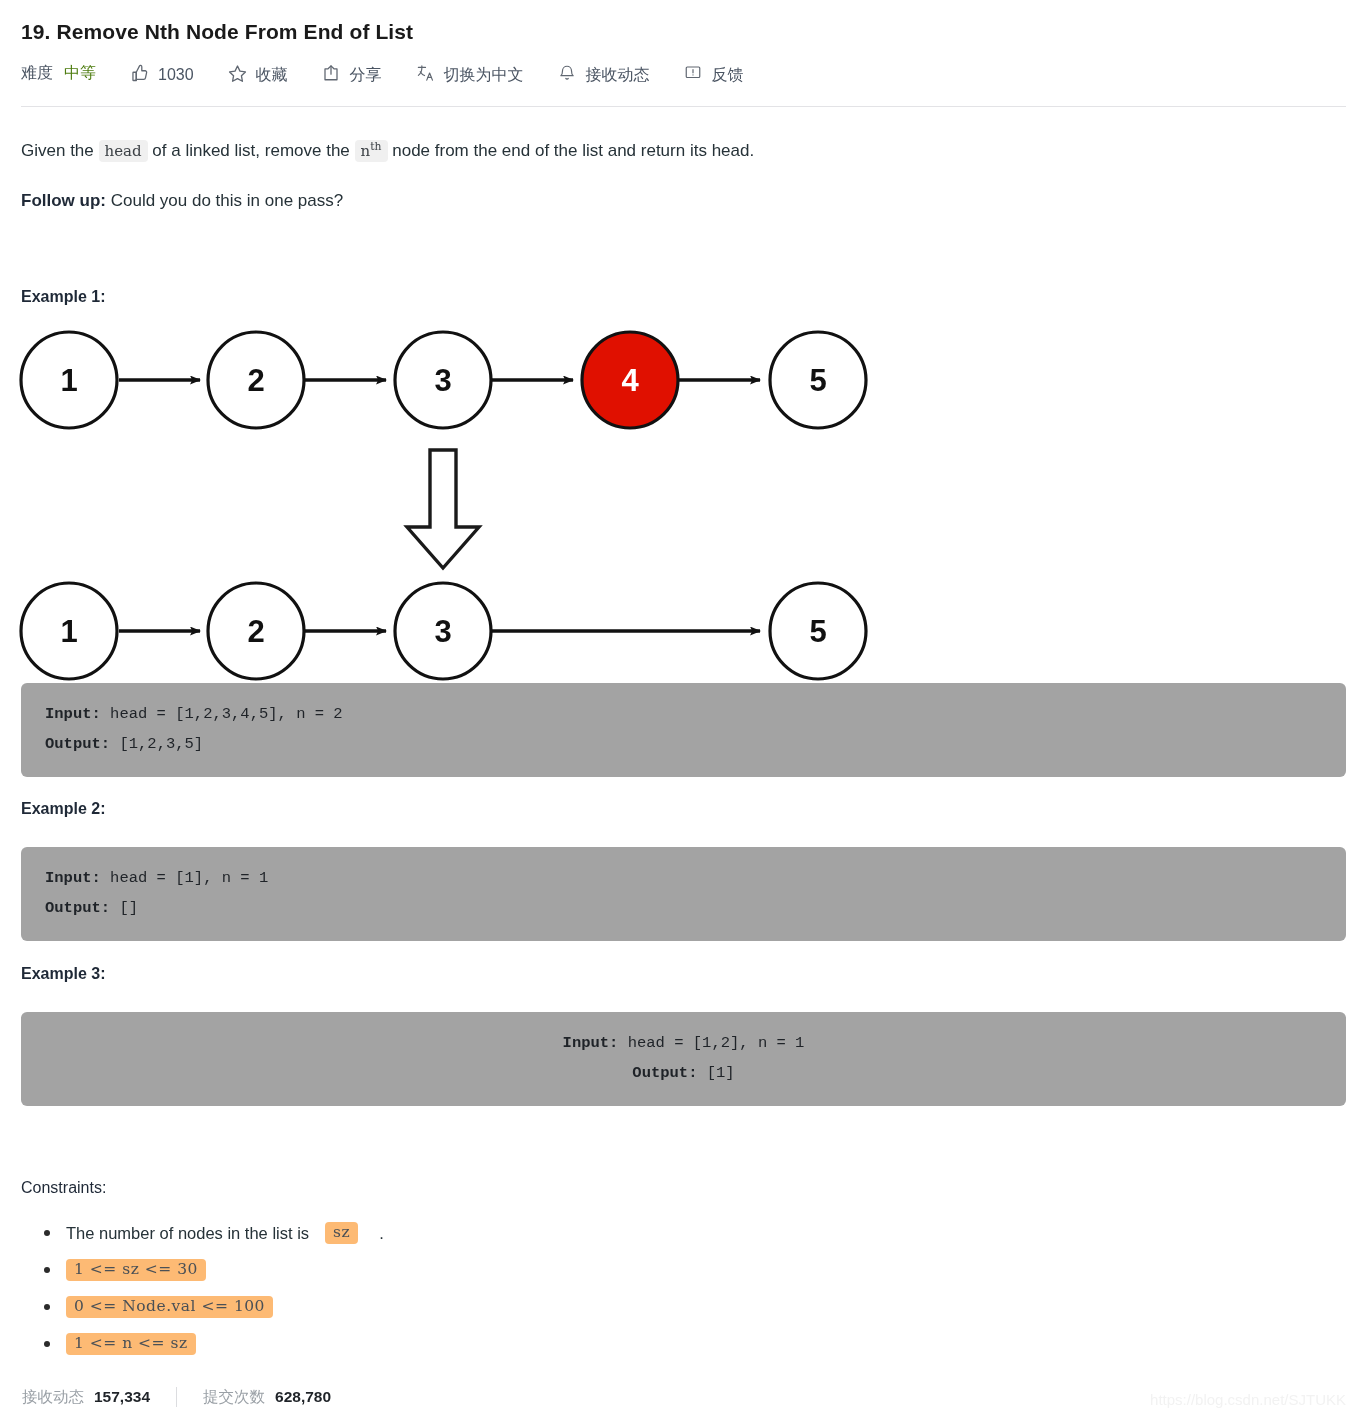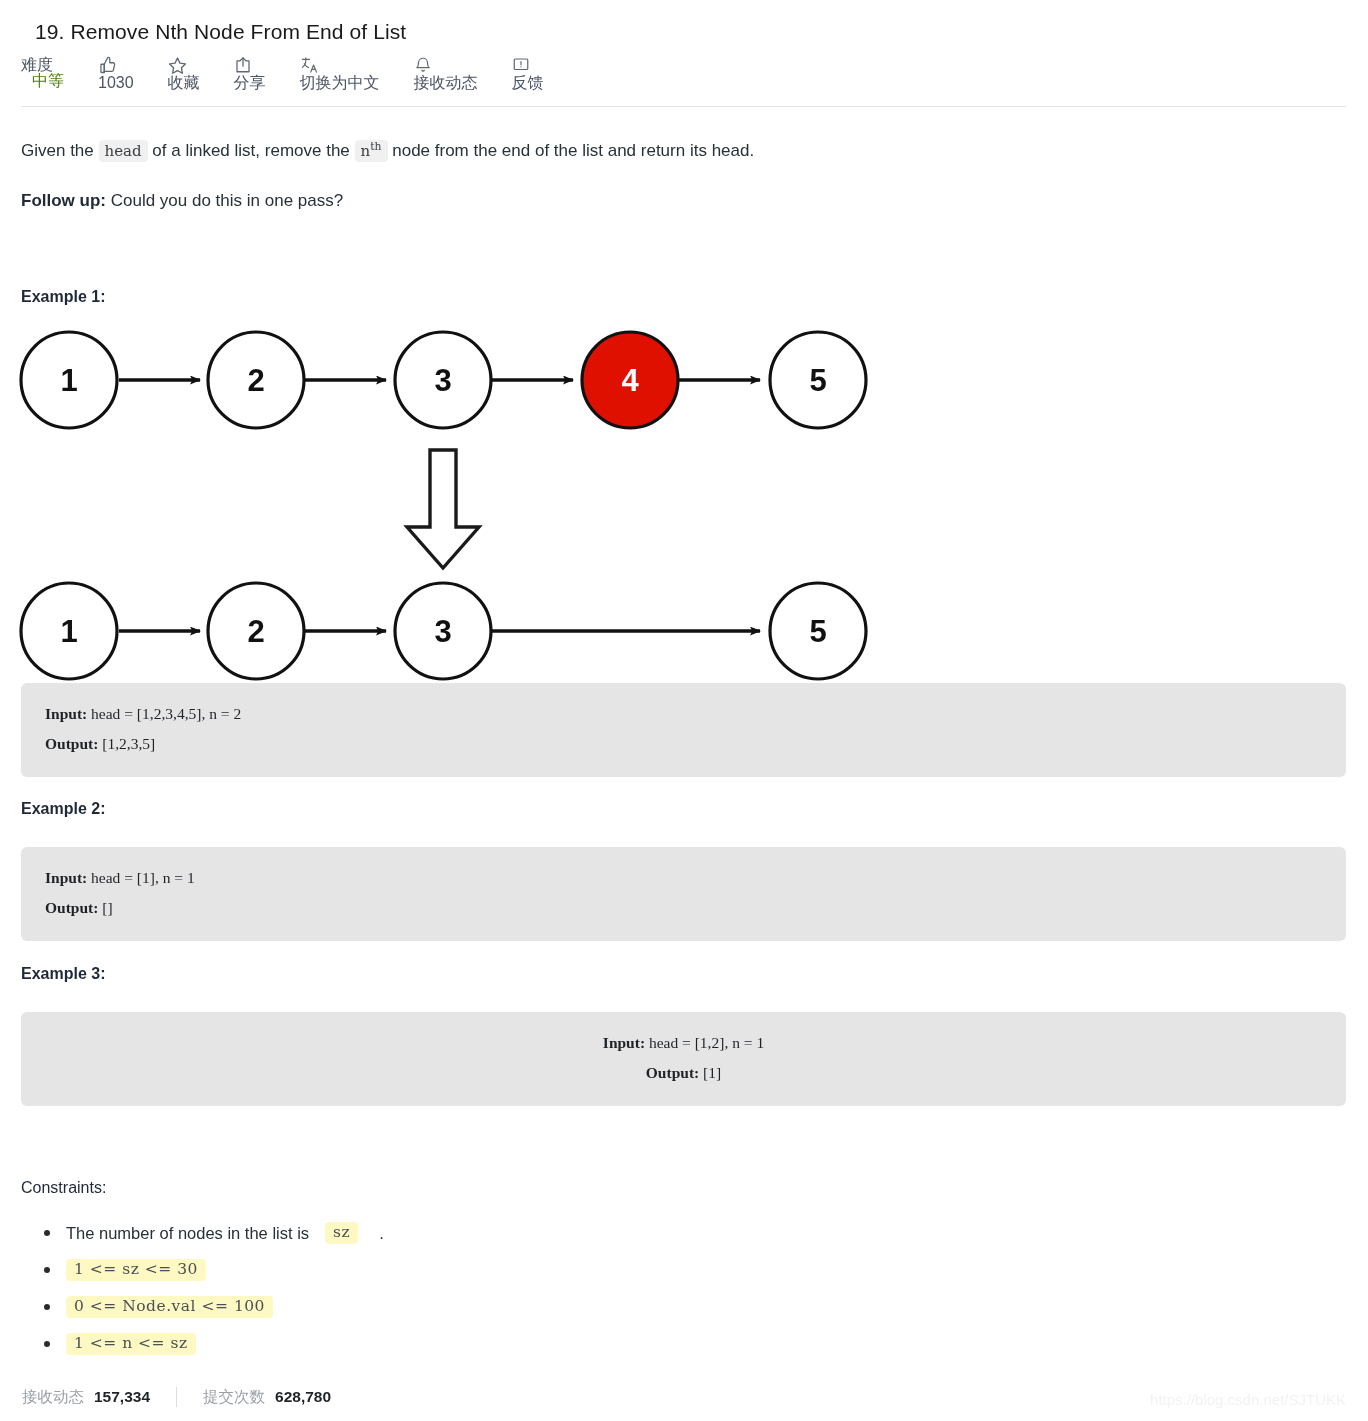"19. Remove Nth Node From" .title { font-weight: 400 -> 700; left: 35px -> 21px }
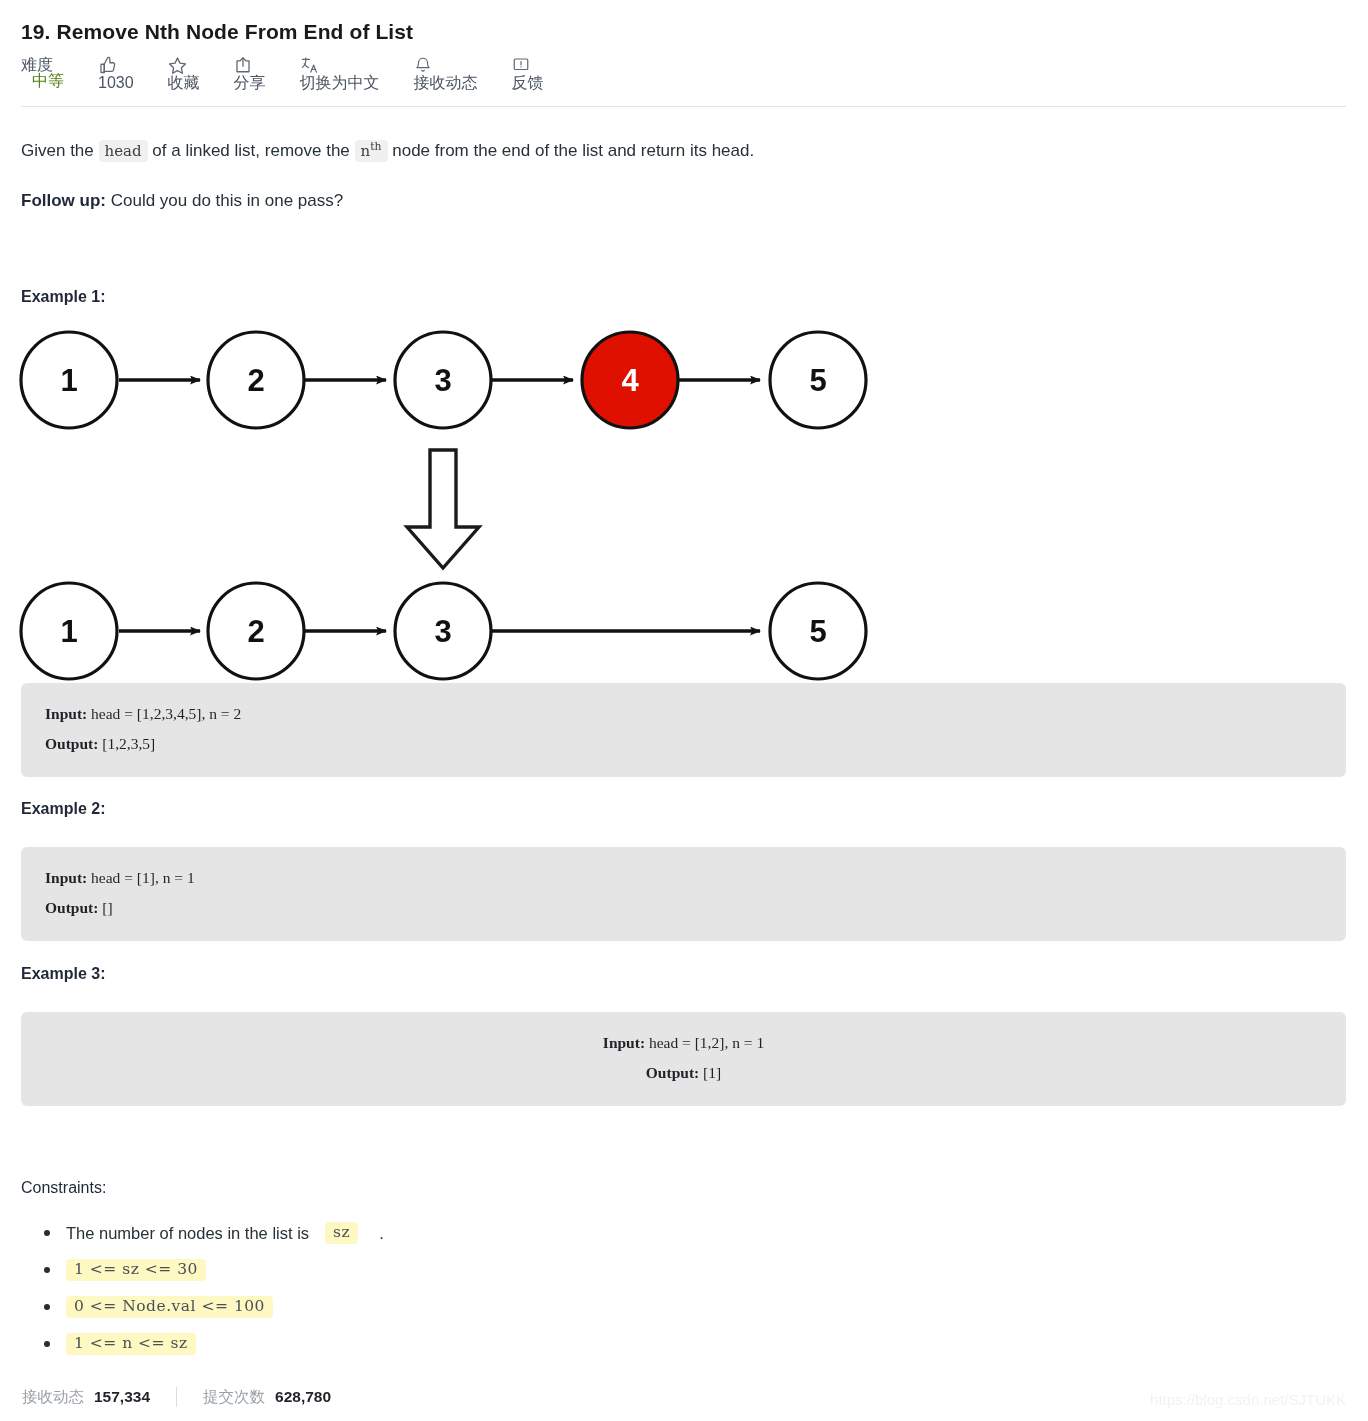"难度" .meta-item { align-items: flex-start -> flex-end; flex-direction: column -> none }
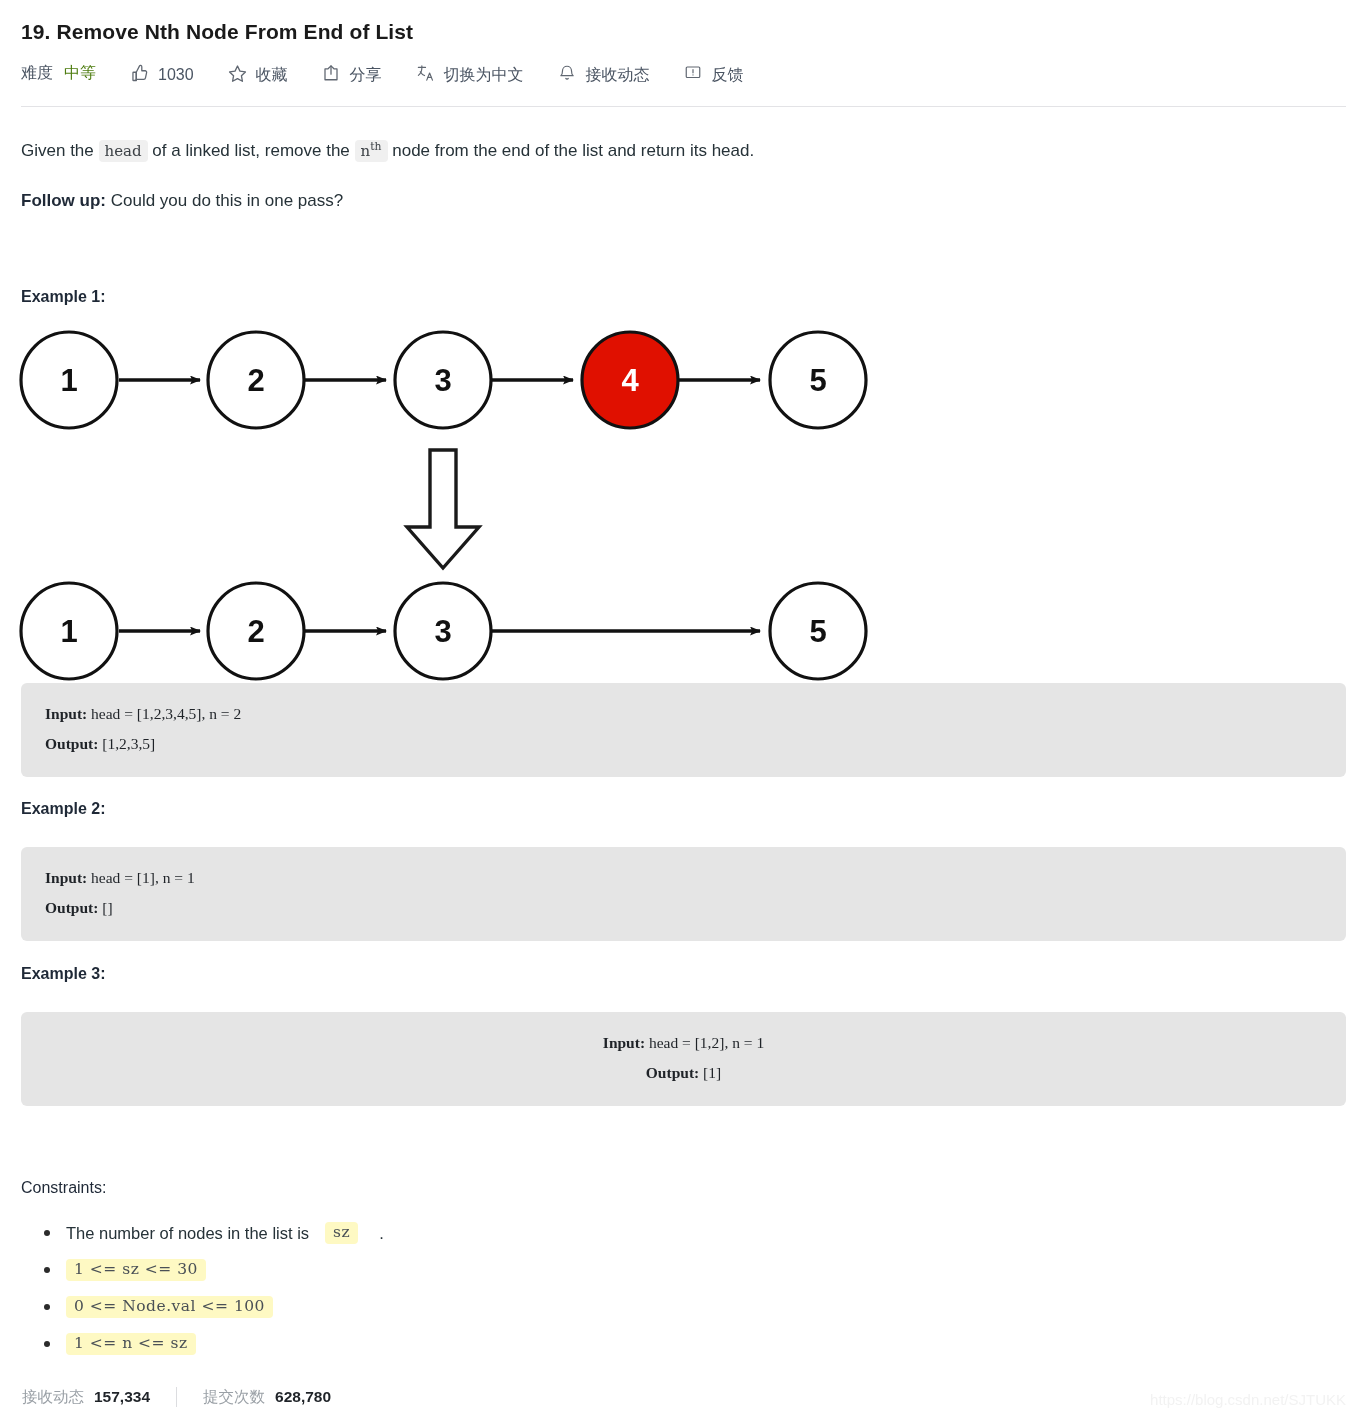"Input: head = [1,2,3,4,5], n" .codeblock { background: #e5e5e5 -> #a3a3a3; font-family: Liberation Serif, serif -> Liberation Mono, monospace }
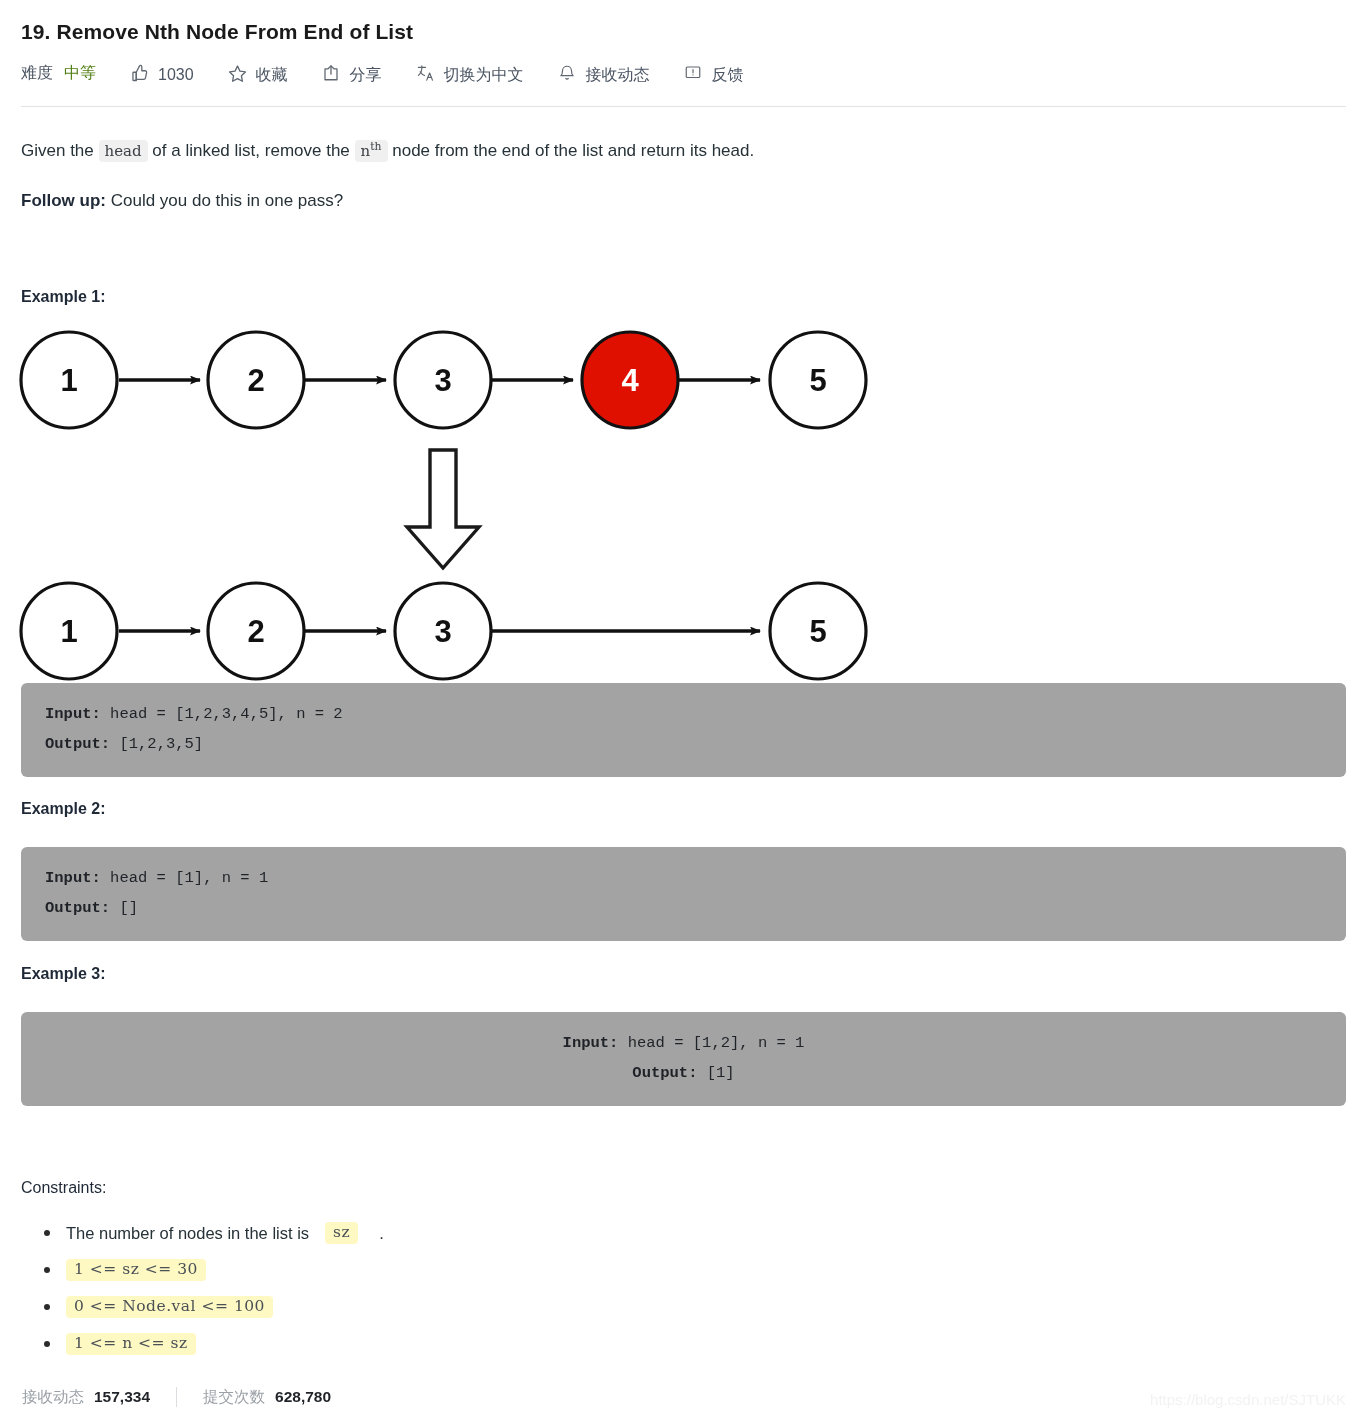"sz" code.cons { background: #fef9c3 -> #fdba74 }
